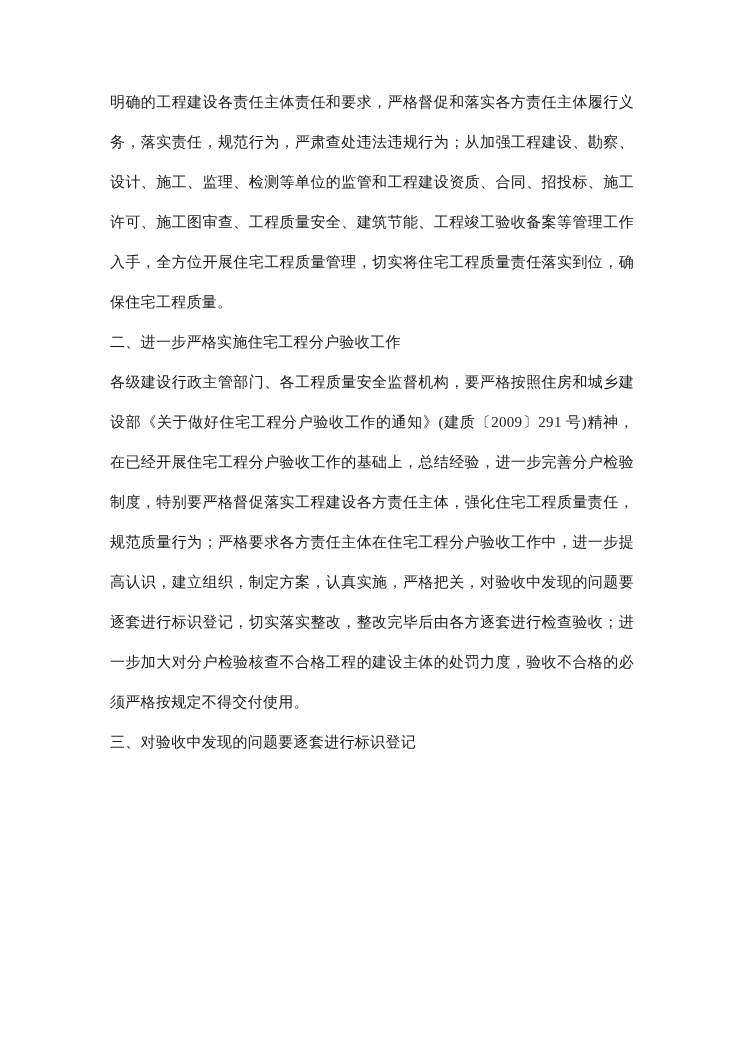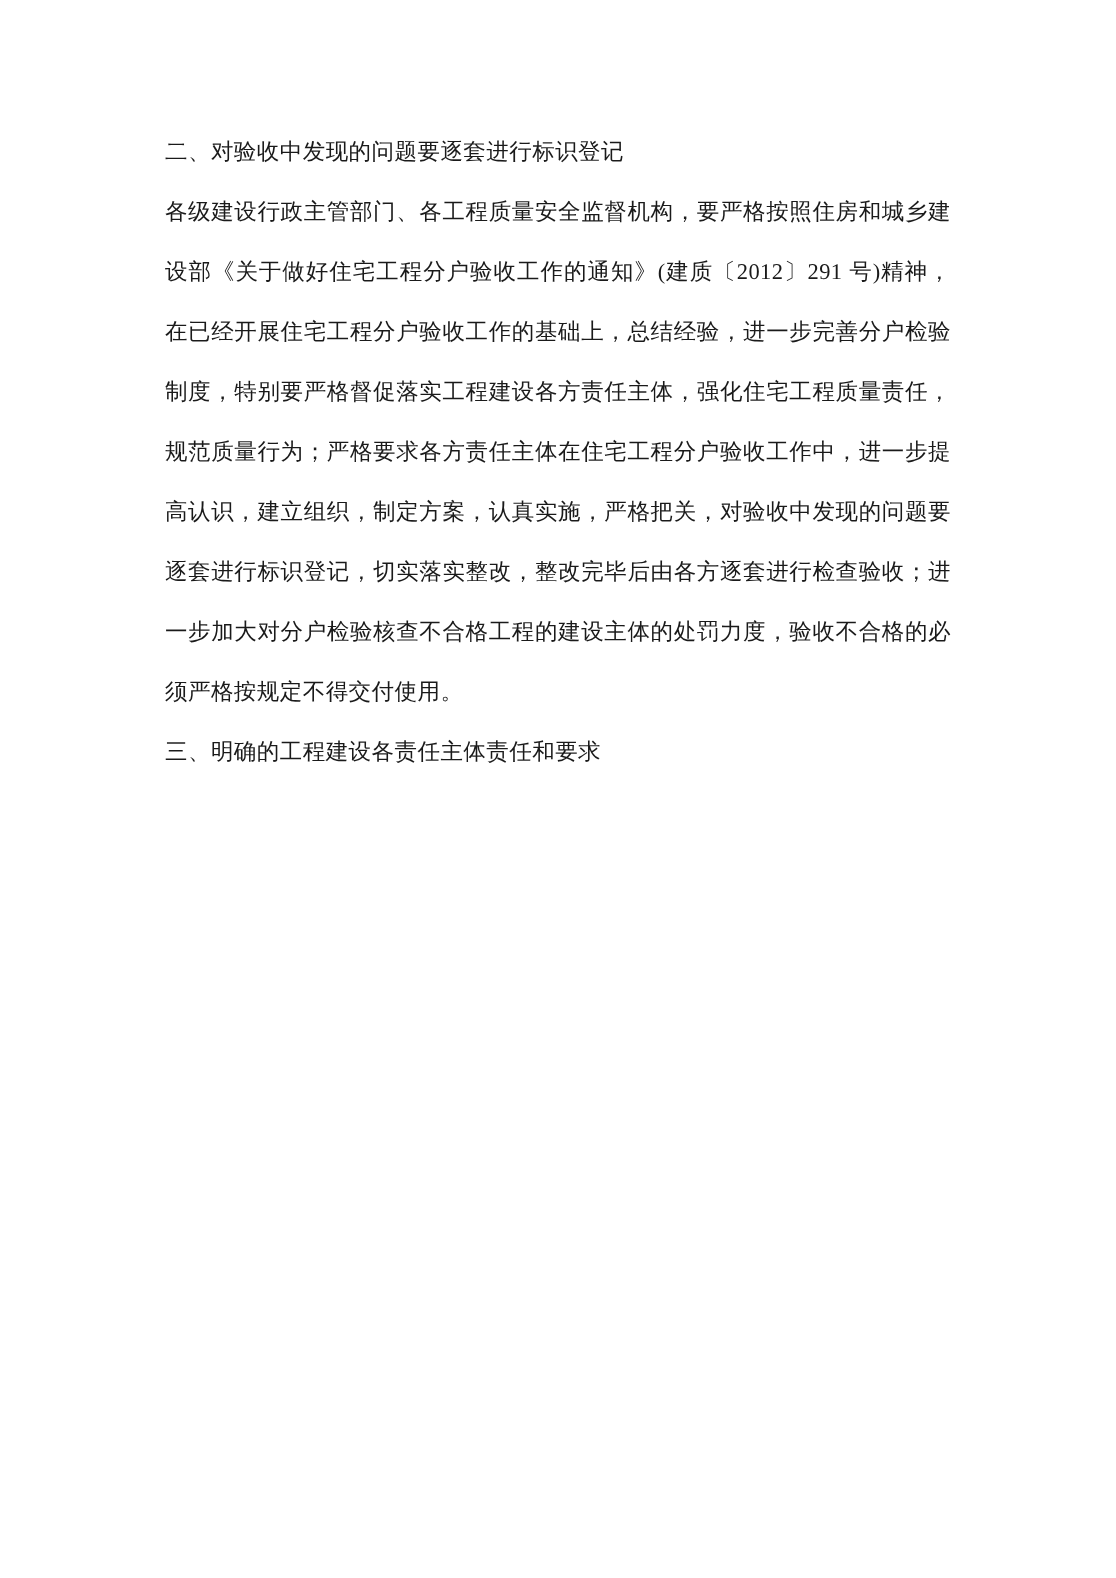"明确的工程建设各责任主体责任和要求，严格督促和落实各方责任主体履行义务，落实责任" p.para { html: none -> <p>明确的工程建设各责任主体责任和要求，严格督促和落实各方责任主体履行义务，落实责任，规范行为，严肃查处违法违规行为；从加强工程建设、勘察、设计、施工、监理、检测等单位的监管和工程建设资质、合同、招投标、施工许可、施工图审查、工程质量安全、建筑节能、工程竣工验收备案等管理工作入手，全方位开展住宅工程质量管理，切实将住宅工程质量责任落实到位，确保住宅工程质量。</p> }
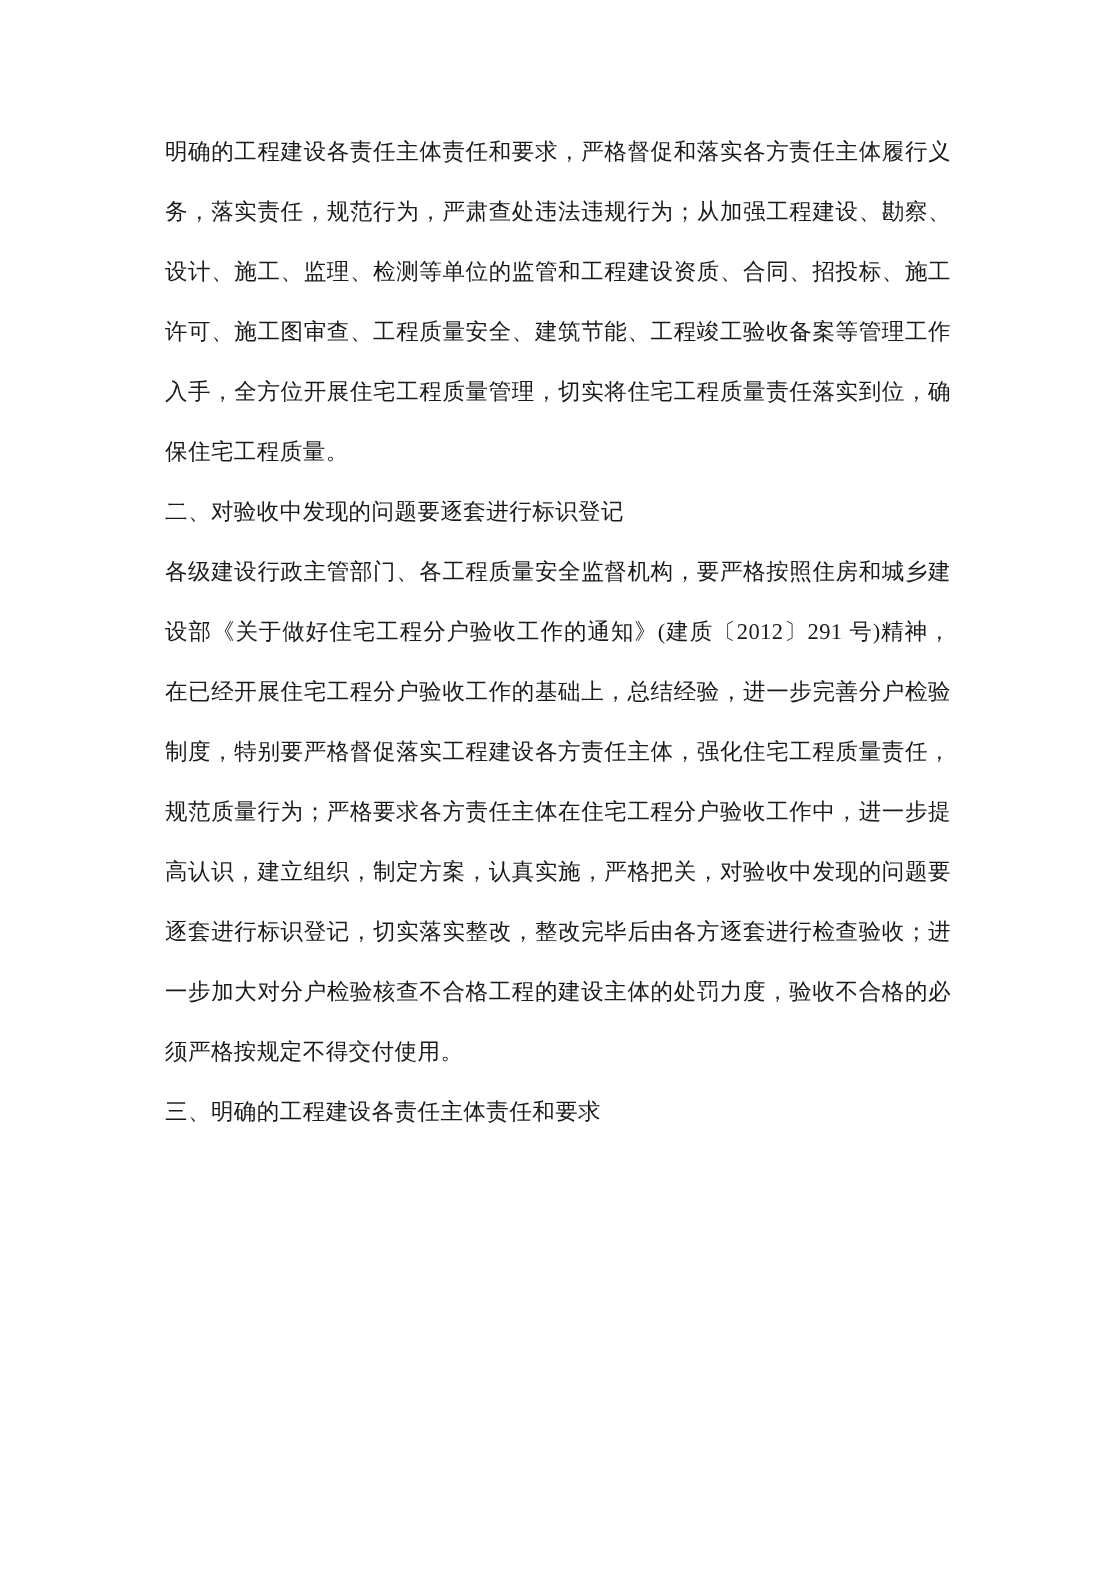"二、对验收中发现的问题要逐套进行标识登记" p.para { text: 对验收中发现的问题要逐套进行标识登记 -> 进一步严格实施住宅工程分户验收工作 }
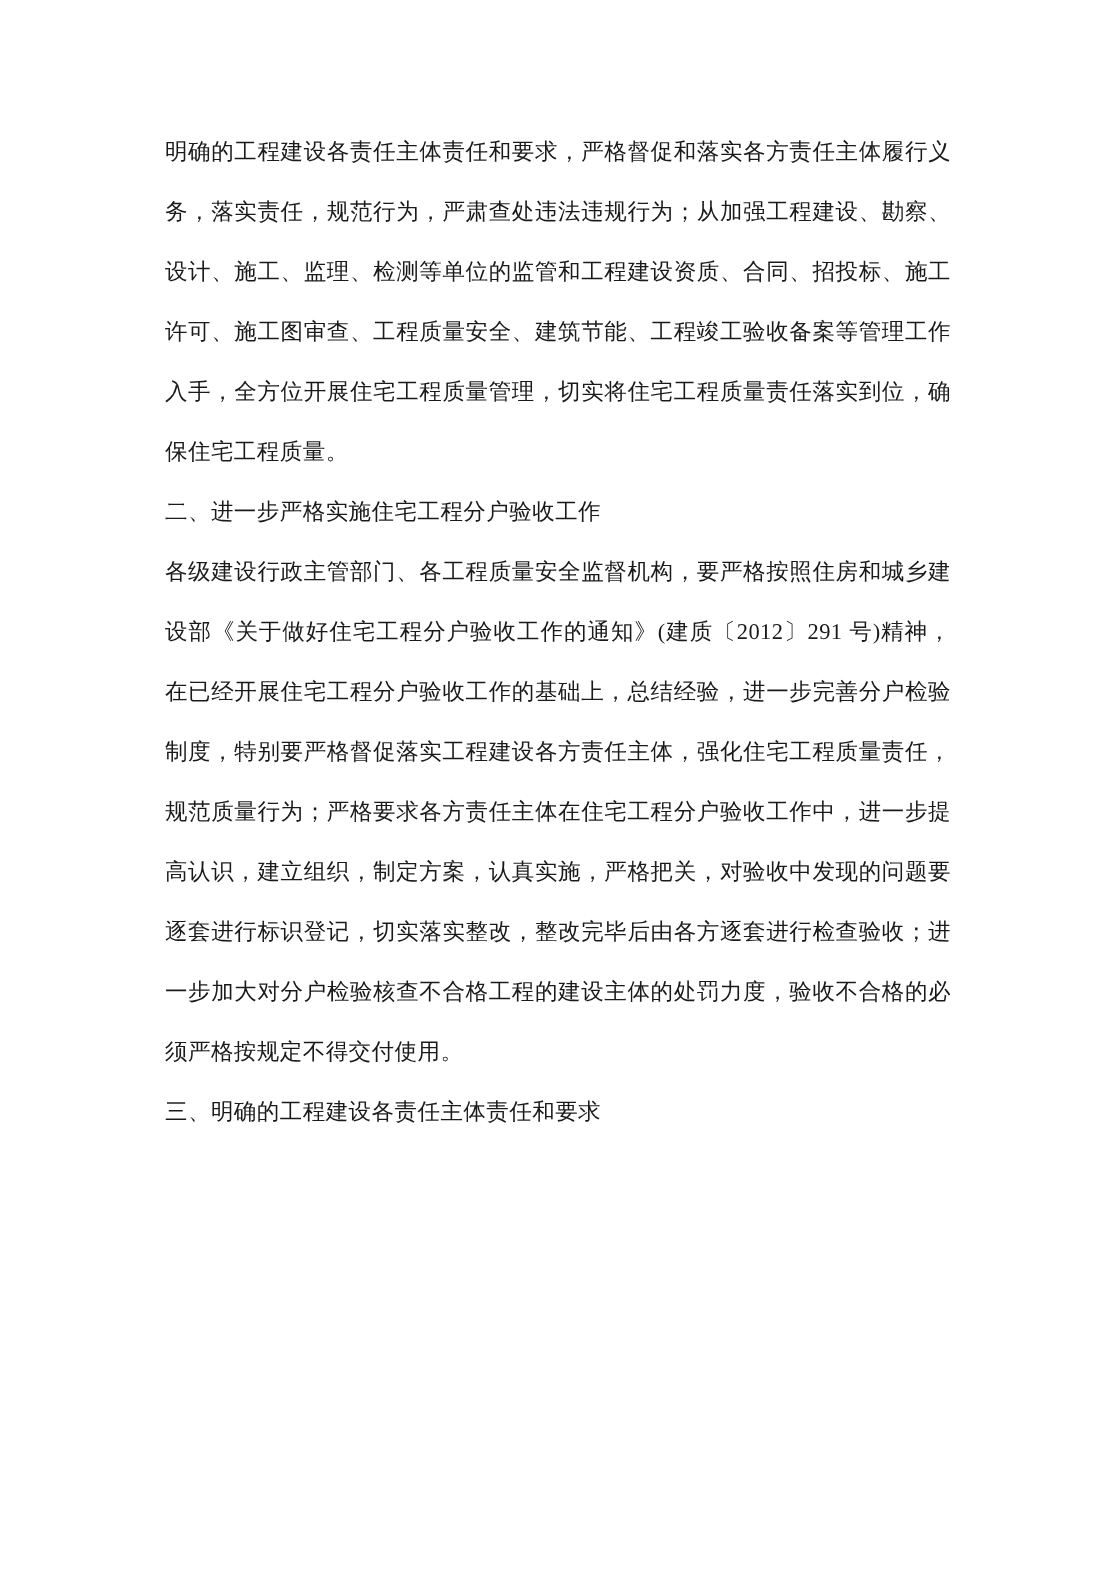"各级建设行政主管部门、各工程质量安全监督机构，要严格按照住房和城乡建设部《关于做" p.para { text: 2012 -> 2009 }
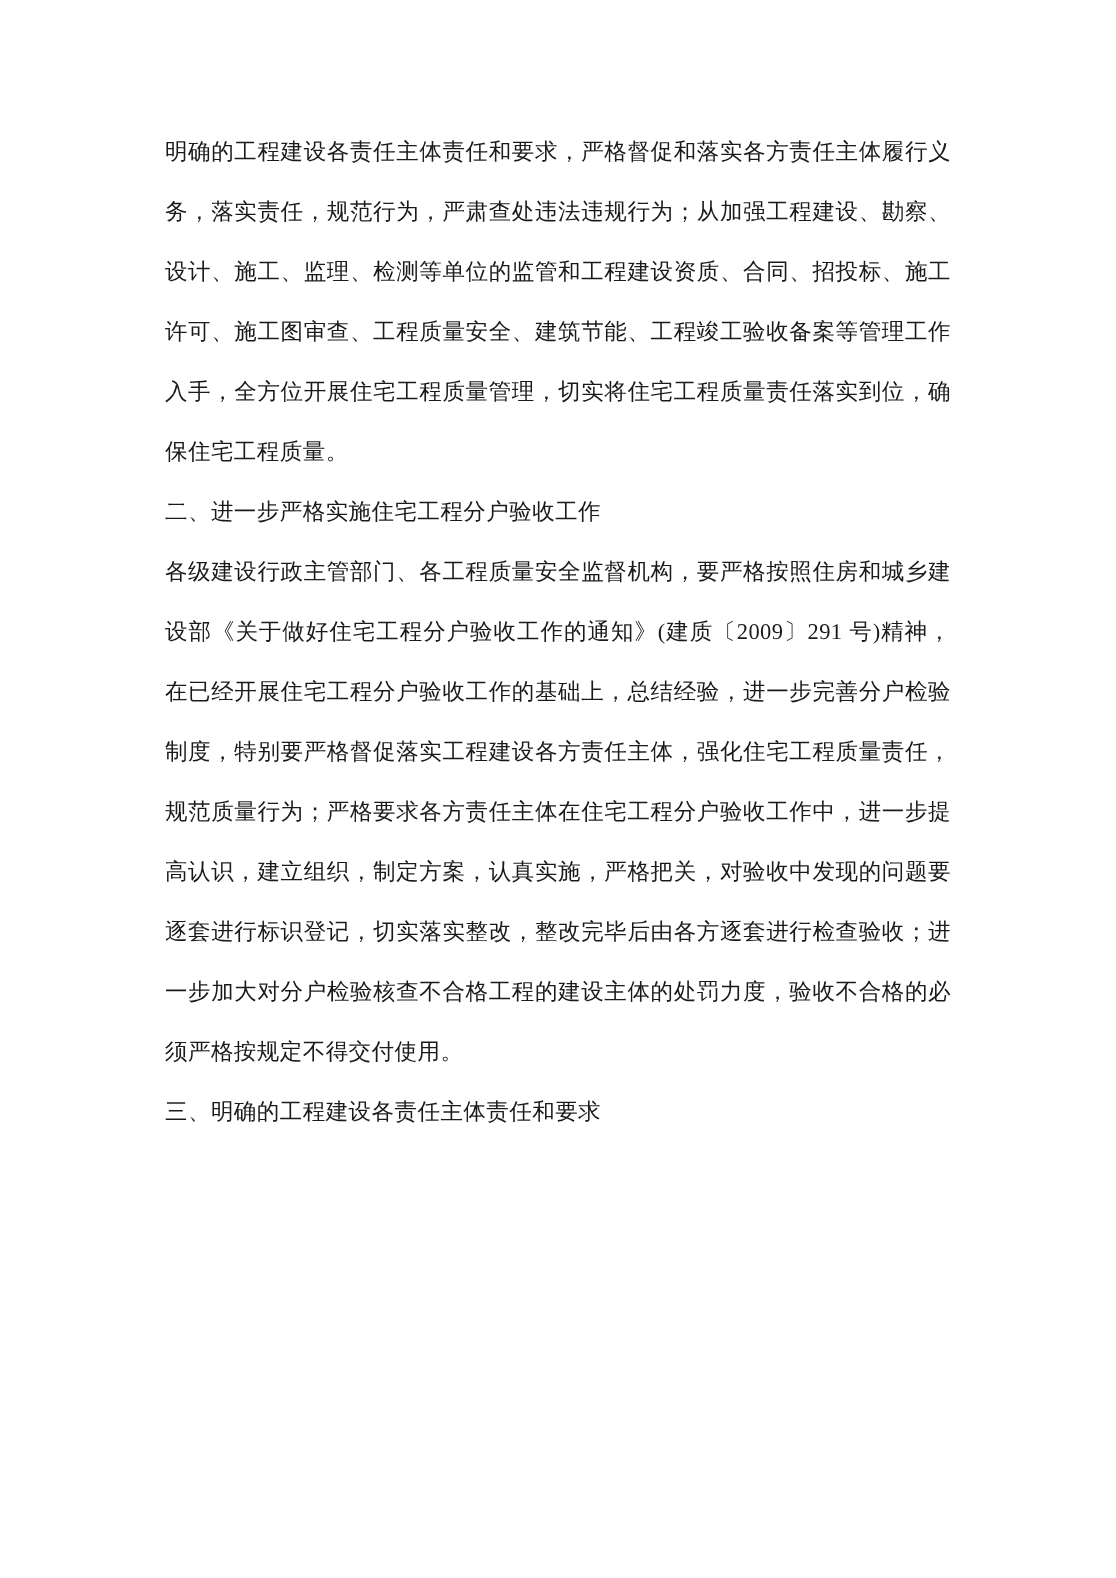"三、明确的工程建设各责任主体责任和要求" p.para { text: 明确的工程建设各责任主体责任和要求 -> 对验收中发现的问题要逐套进行标识登记 }
